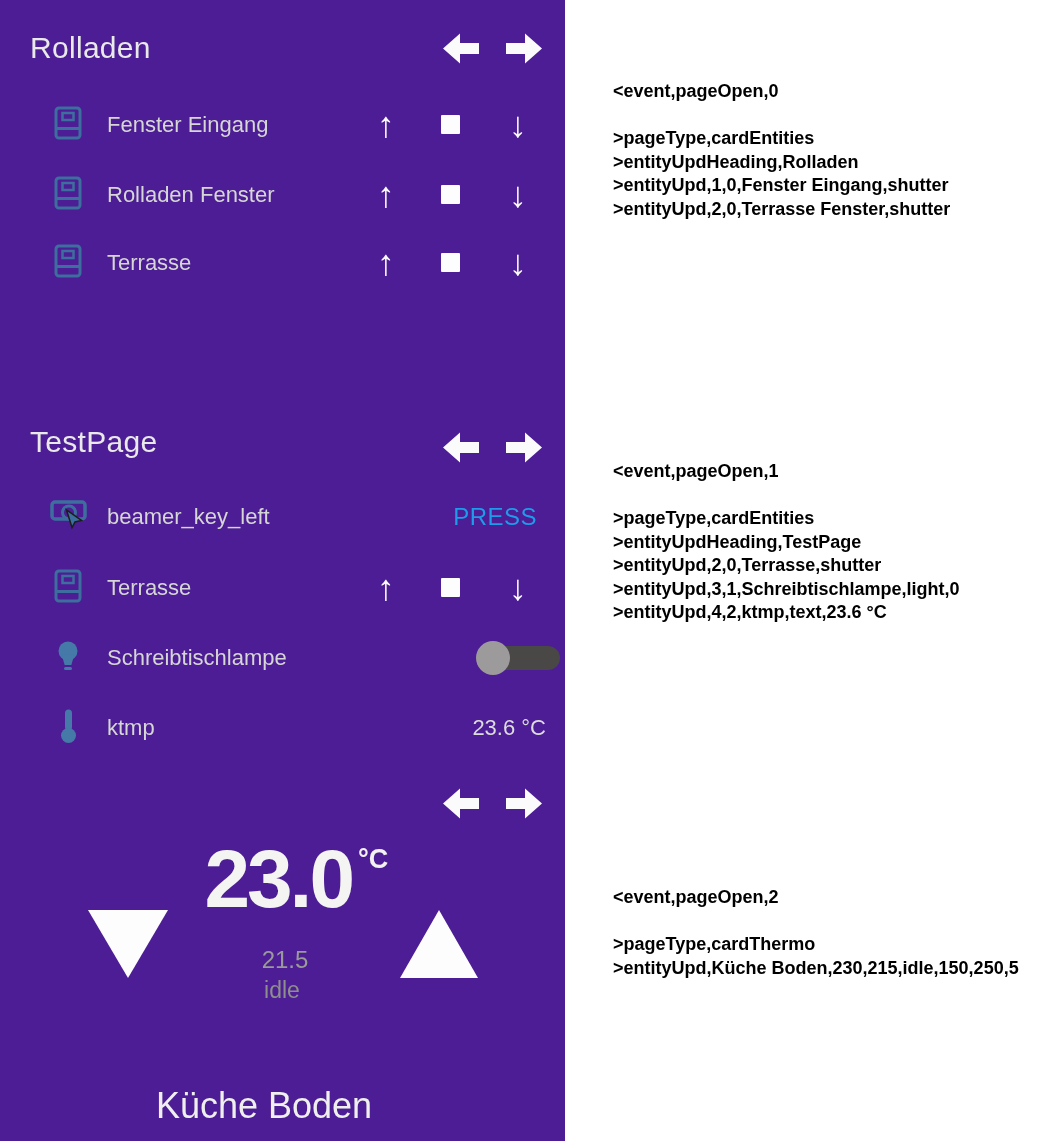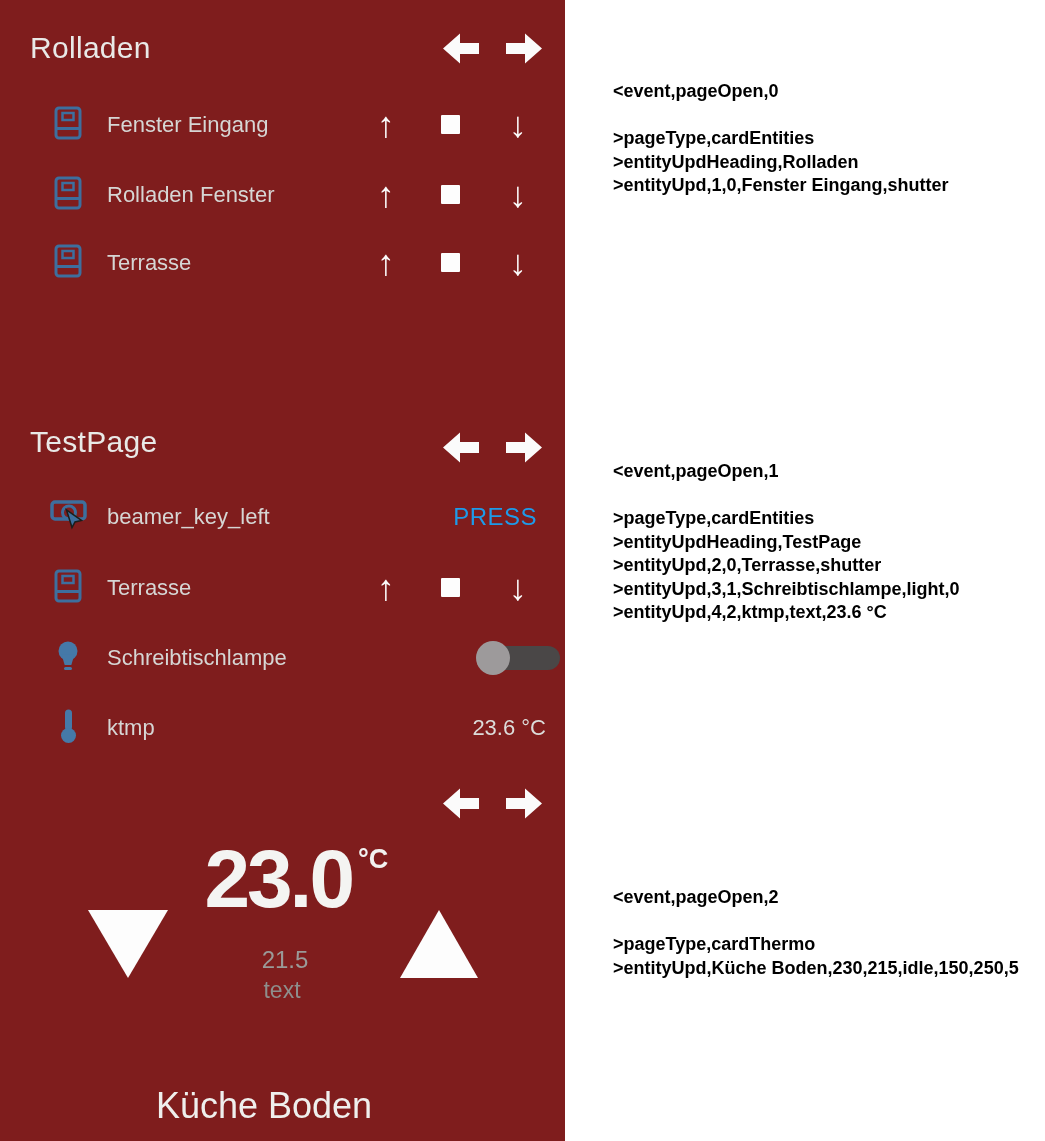"Rolladen" .device { background: #7f1d1d -> #4c1d95 }
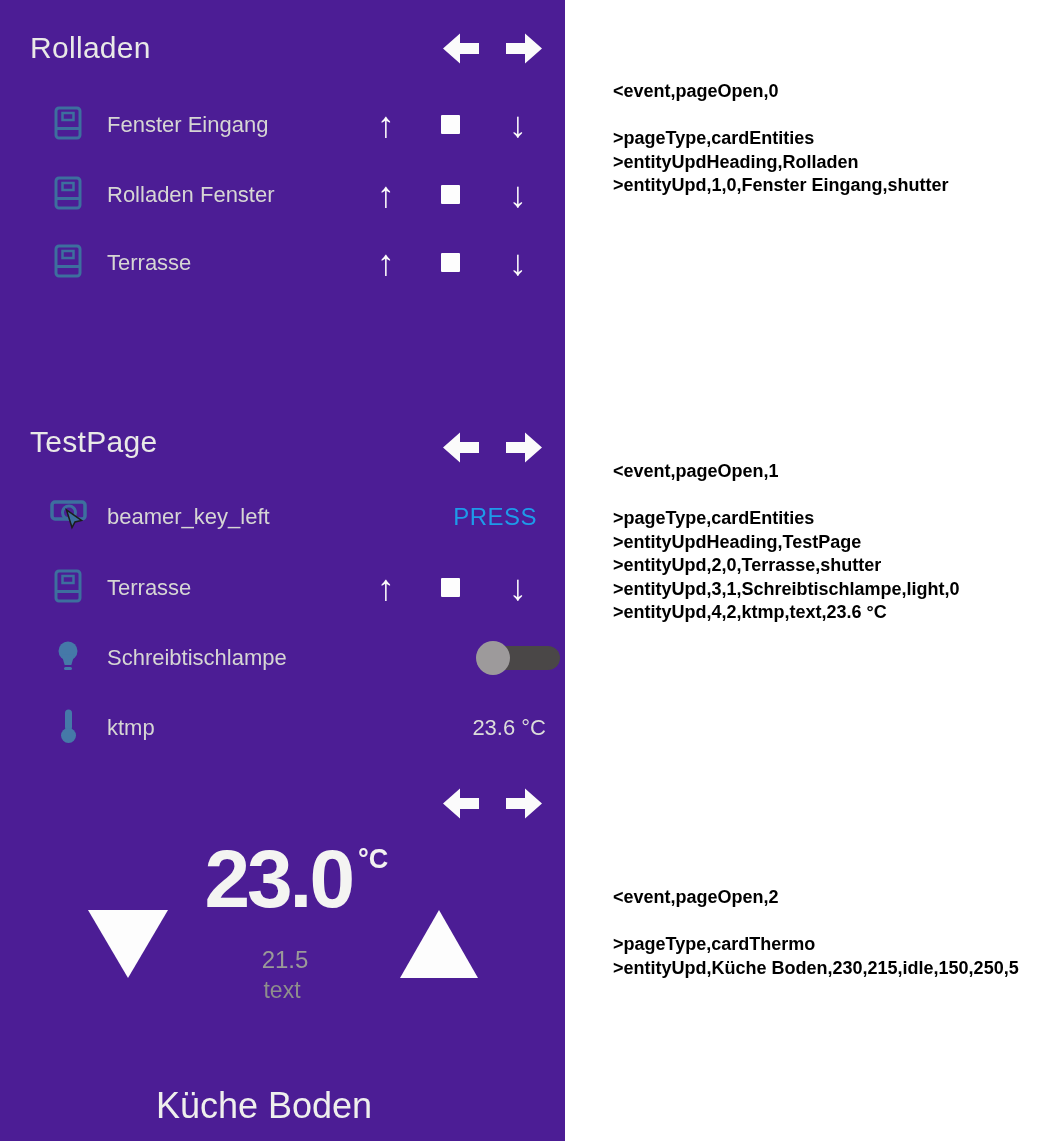">entityUpd,2,0,Terrasse Fenster,shutter" div { html: none -> <div>&gt;entityUpd,2,0,Terrasse Fenster,shutter</div> }
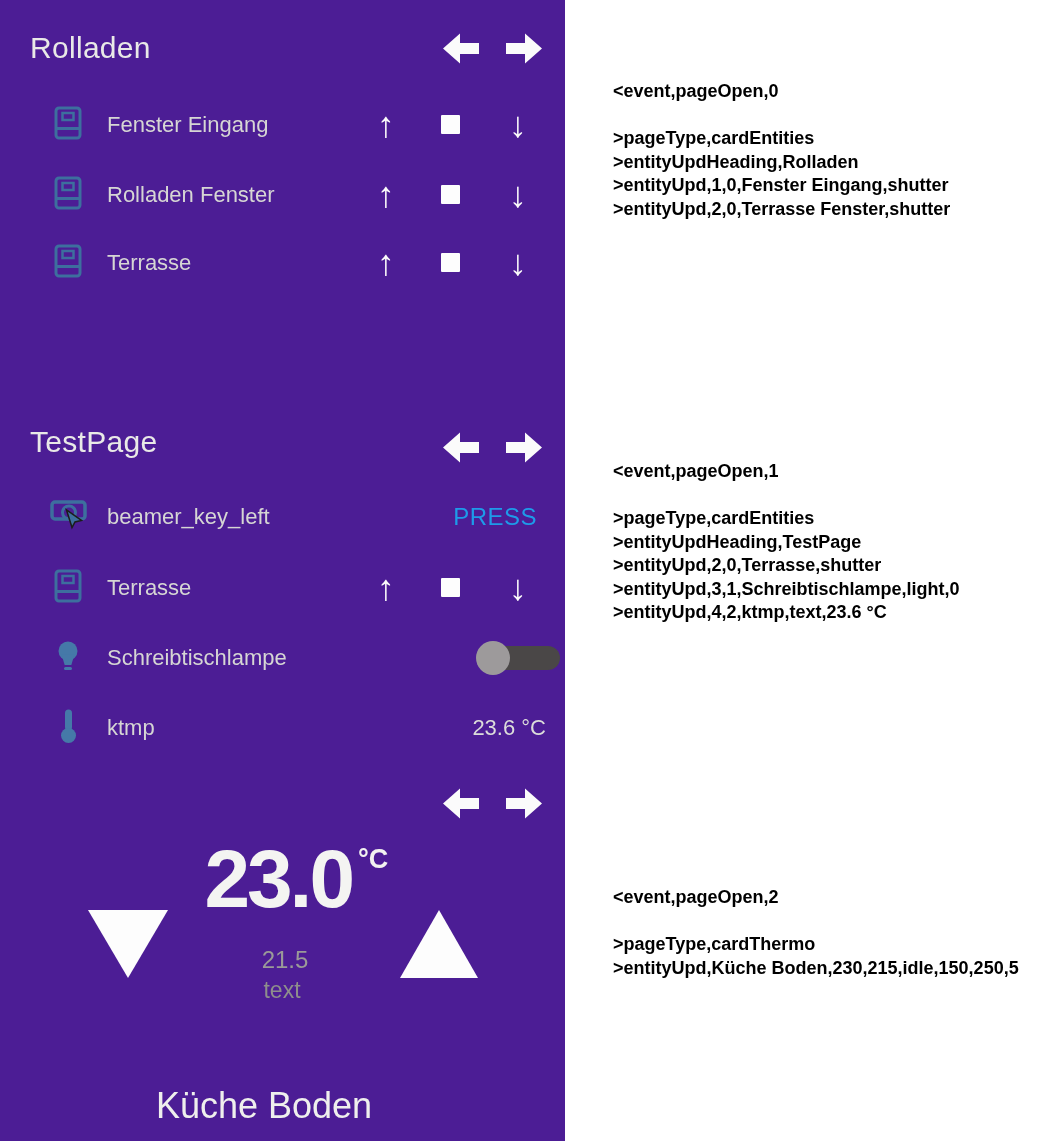"text" div.thermo-state { text: text -> idle }
